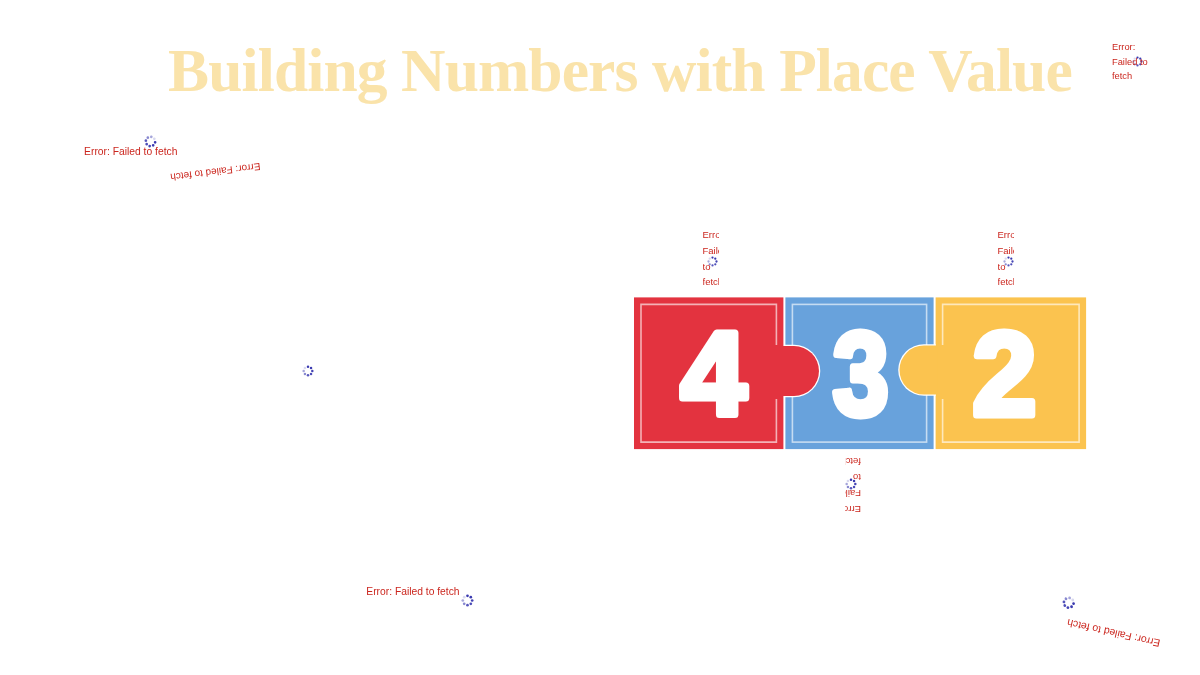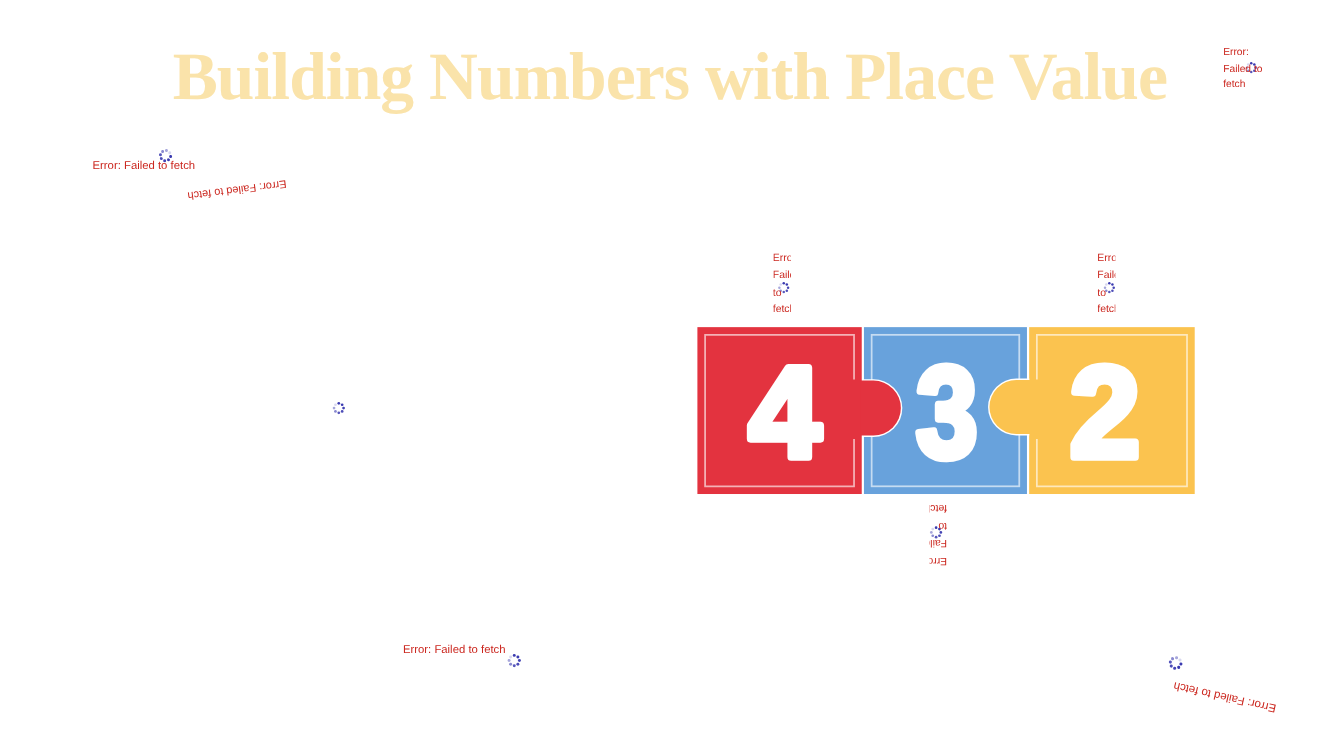"Building Numbers with Place Value" #title { left: 157px -> 168px }
